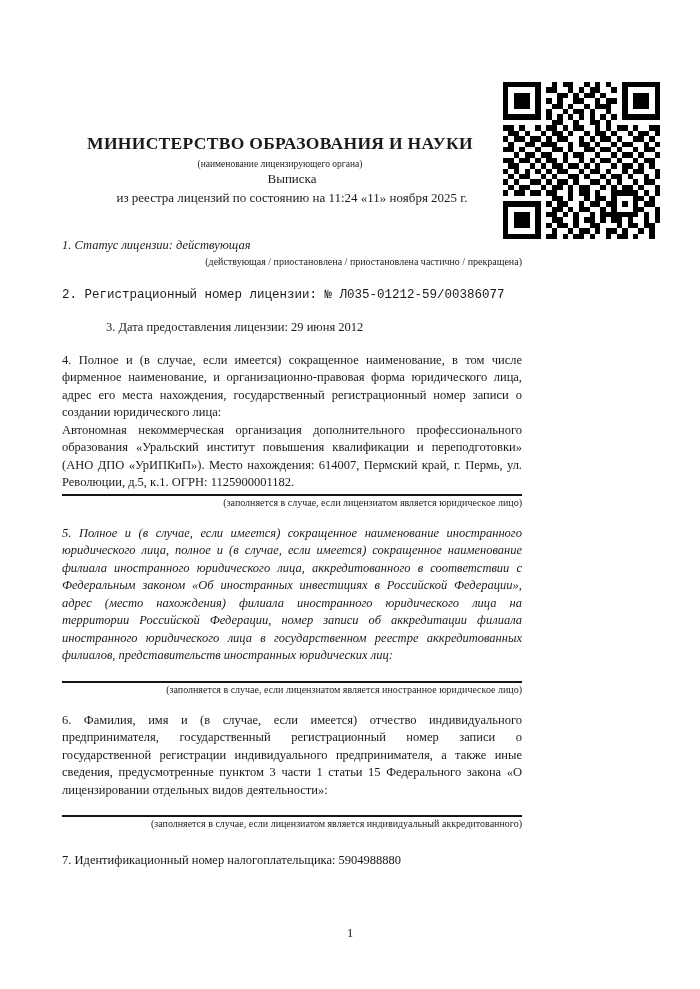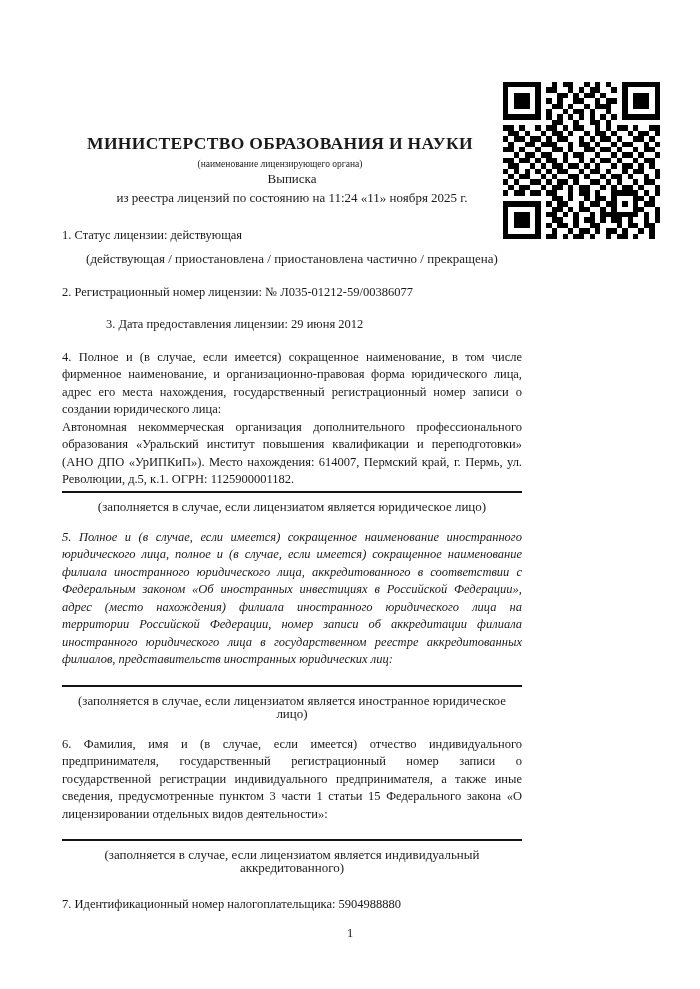"1. Статус лицензии: действующая" .item-1 { font-style: none -> italic; margin-top: 20px -> 30px }
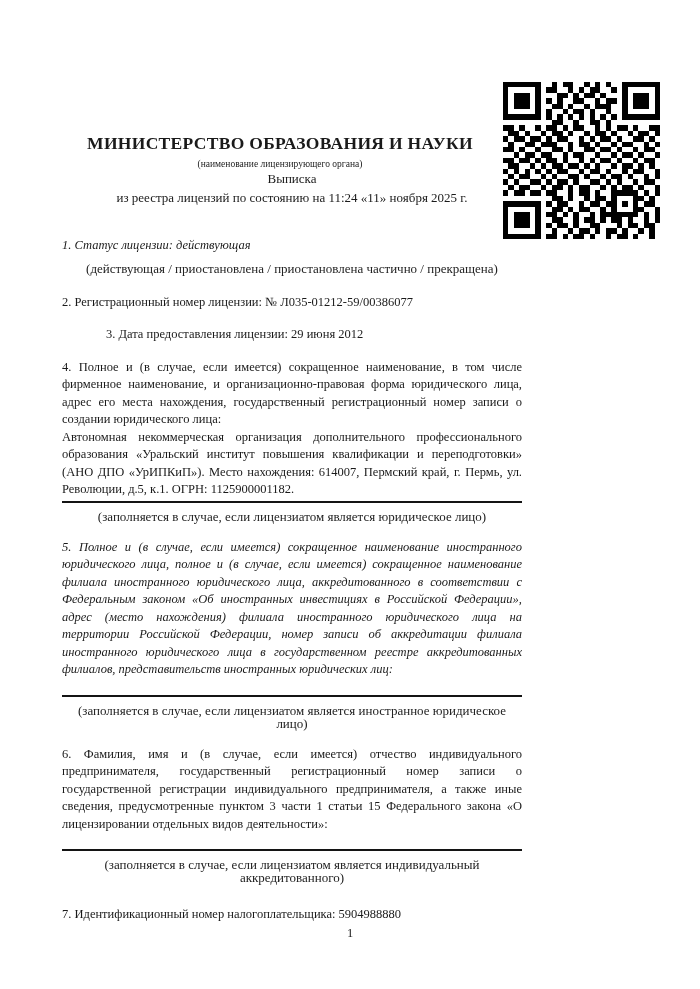"(действующая / приостановлена /" .item-caption { font-size: 13px -> 10px; margin-top: 7px -> 0; text-align: center -> right }
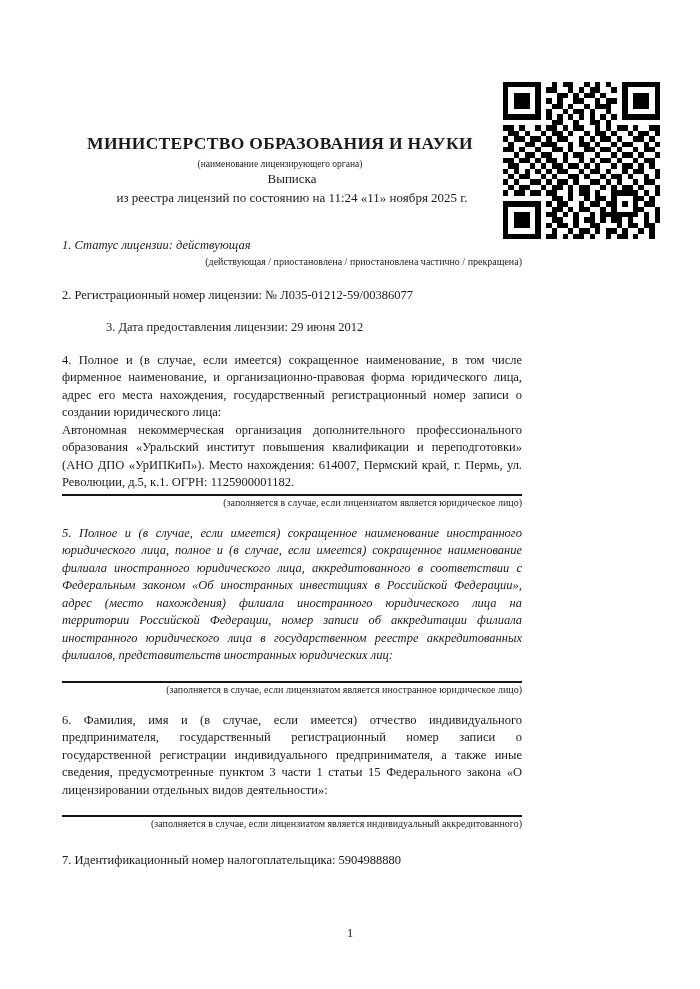"2. Регистрационный номер лицензии: №" .item-2 { font-family: none -> Liberation Mono, monospace }
